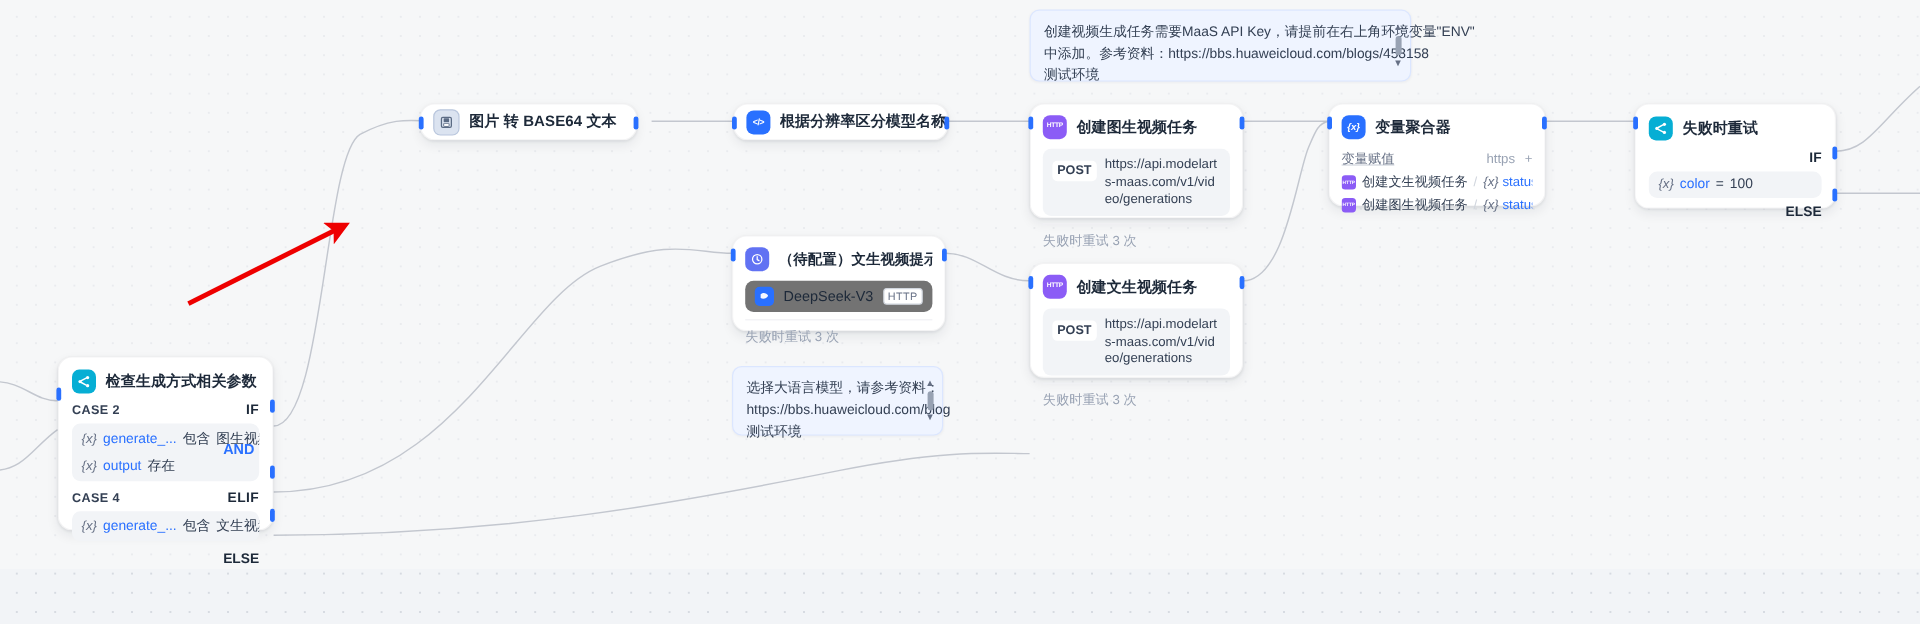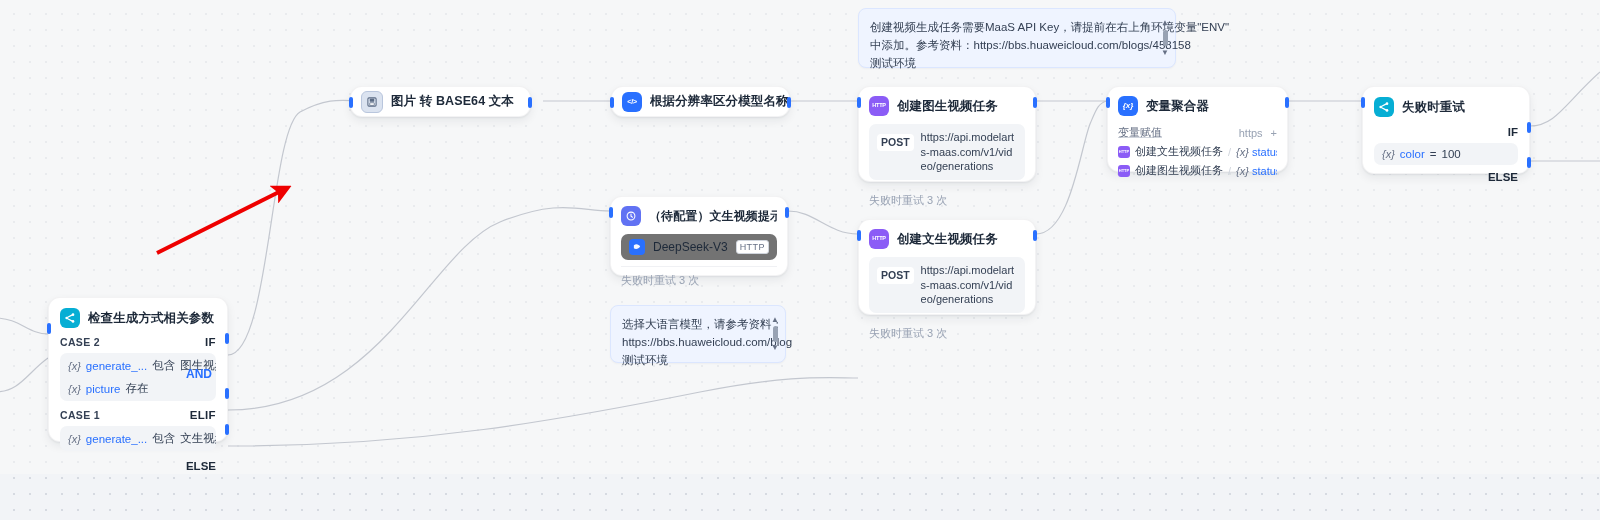"picture" span.vname { text: picture -> output }
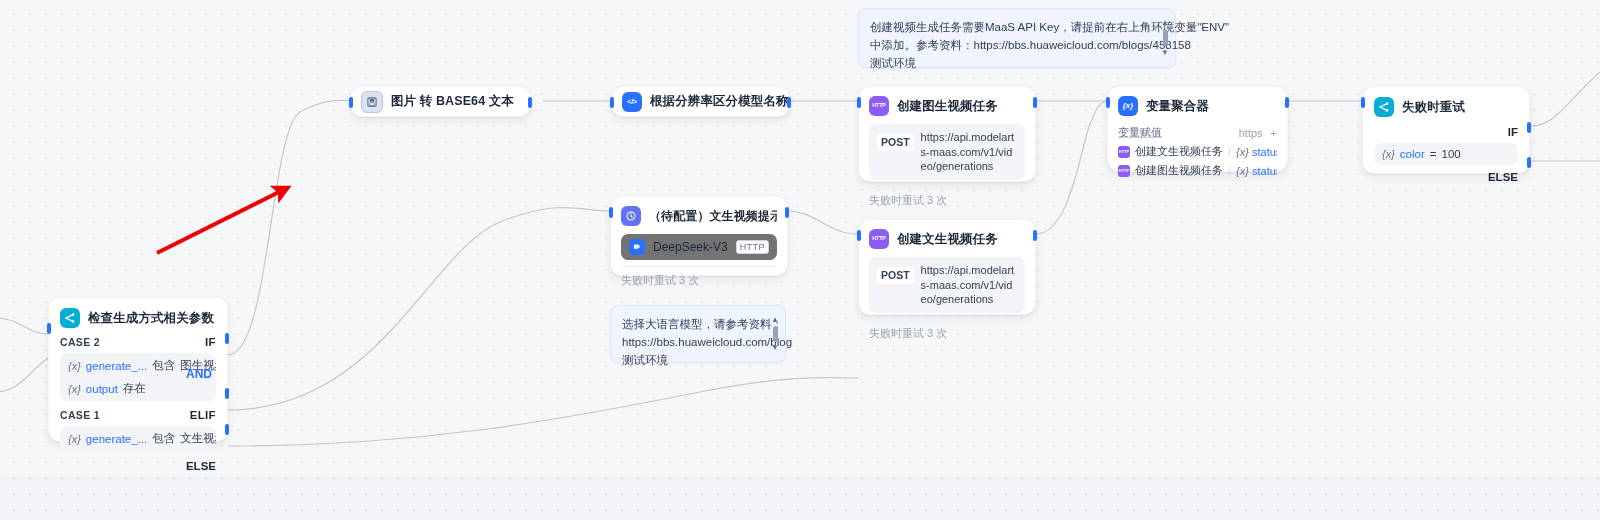"CASE 1" span { text: 1 -> 4 }
